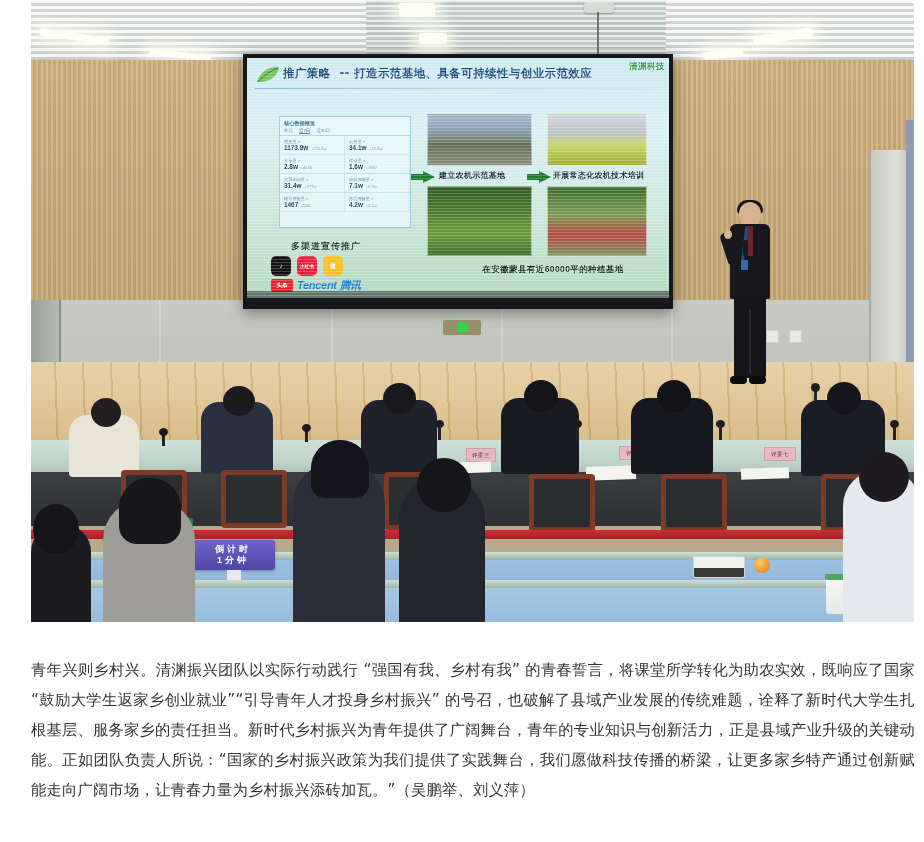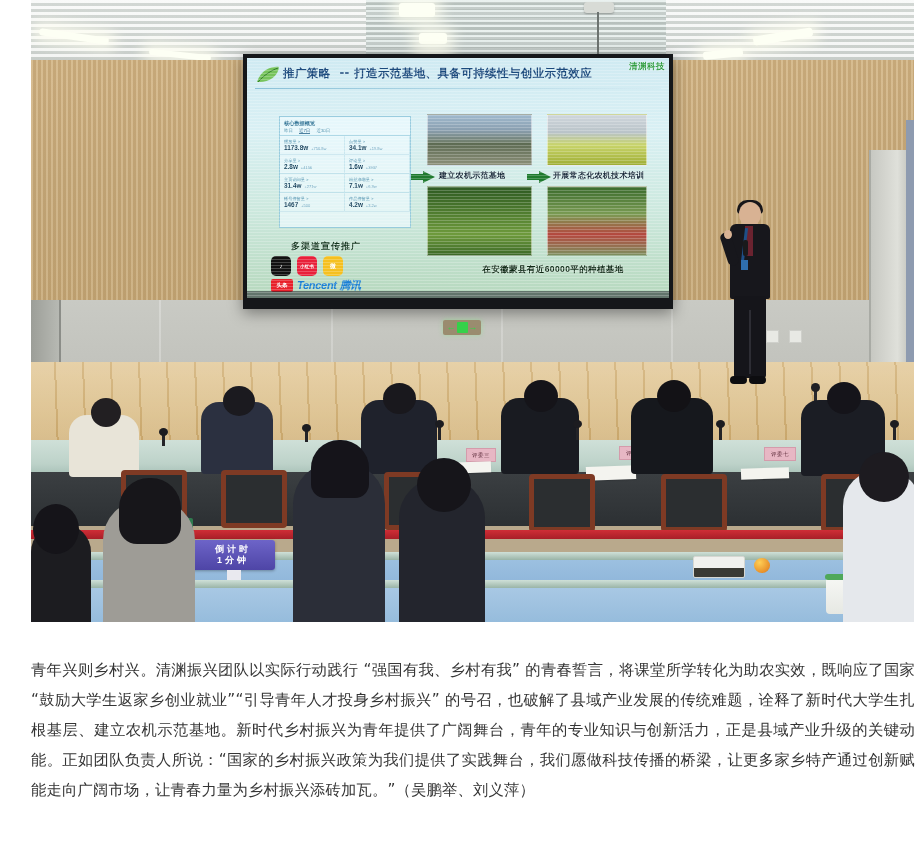"青年兴则乡村兴。清渊振兴团队以实际行动践行 “强国有我、乡村有我”" p.article { text: 建立农机示范基地 -> 服务家乡的责任担当 }
